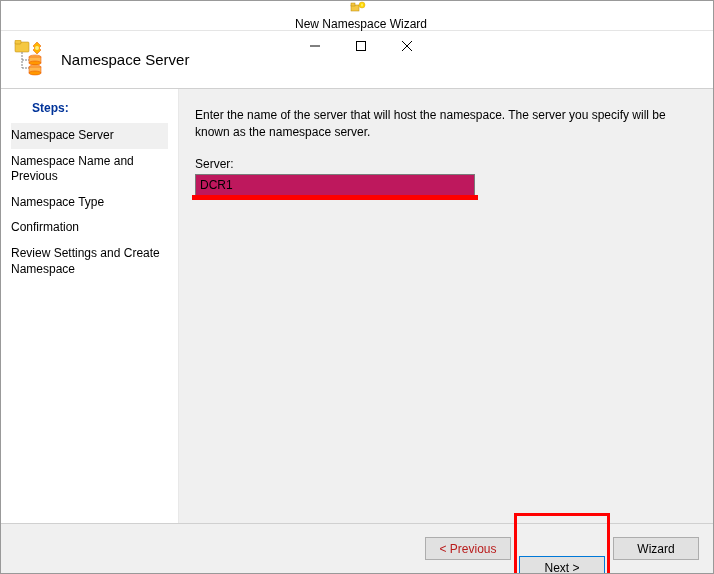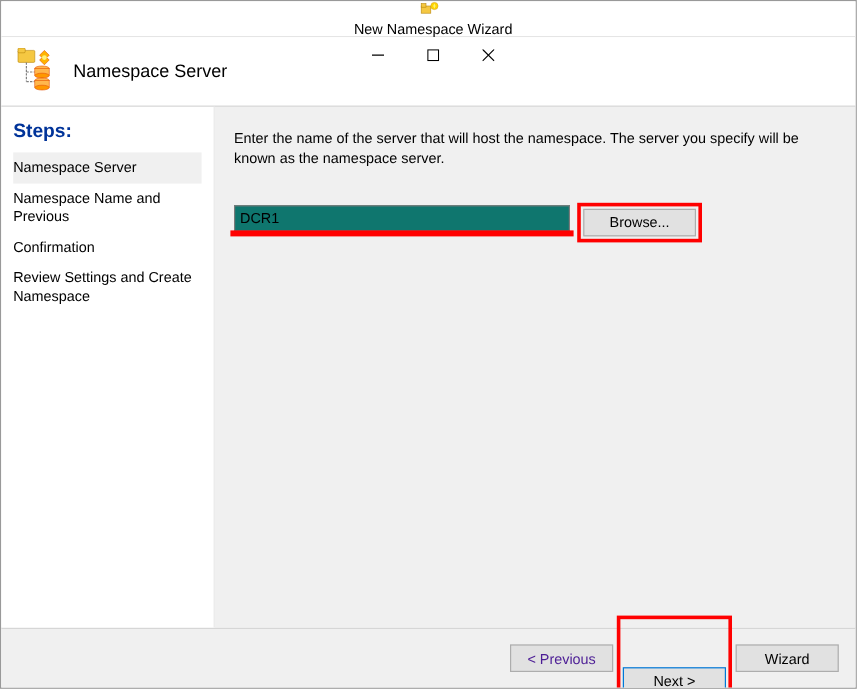"Steps:" .sidebar-heading { font-size: 16px -> 12px; margin-left: none -> 21px }
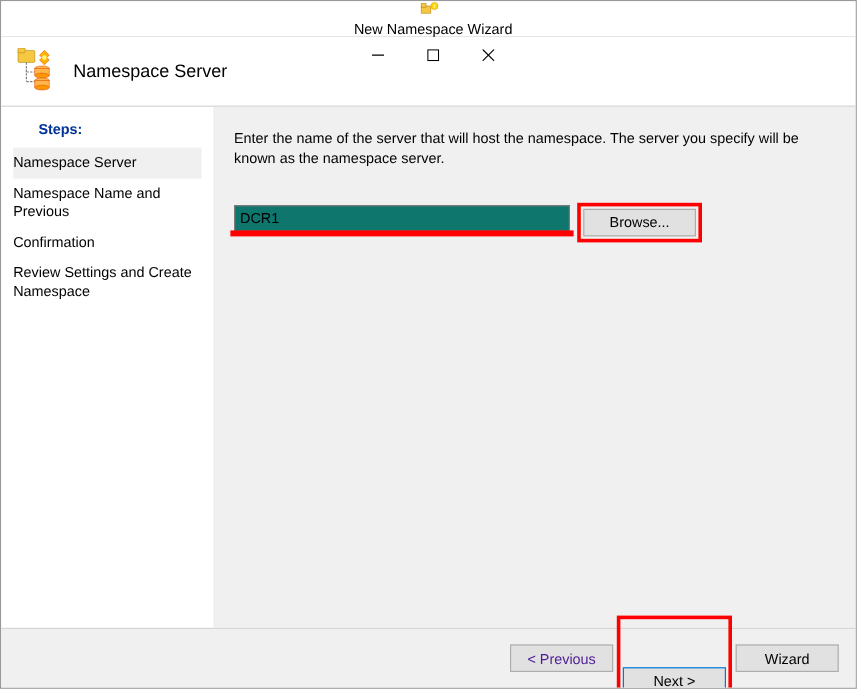"Enter the name of the" .instruction-text { margin-bottom: 30px -> 16px }
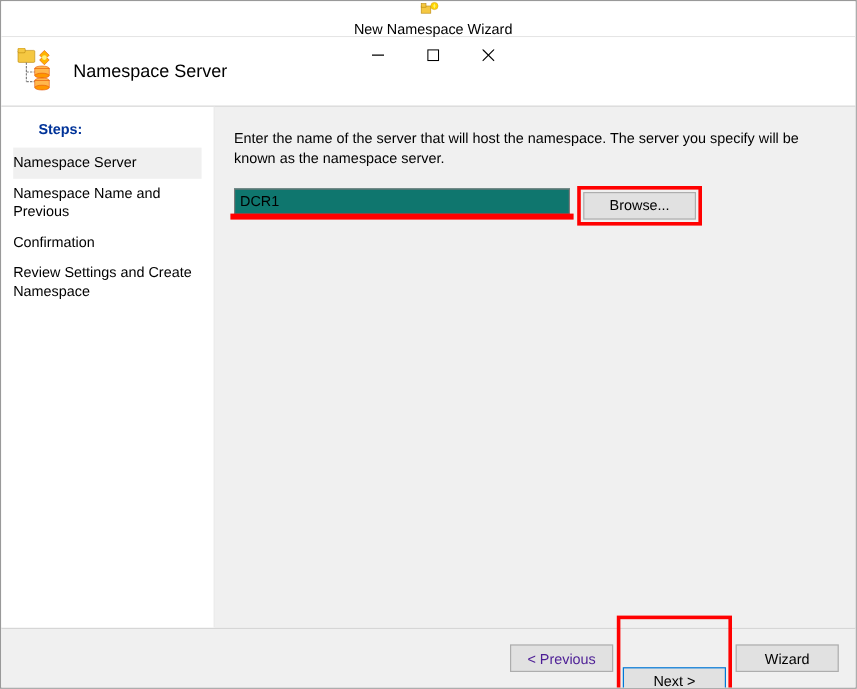"Server:" div.field-label { html: none -> <div>Server:</div> }
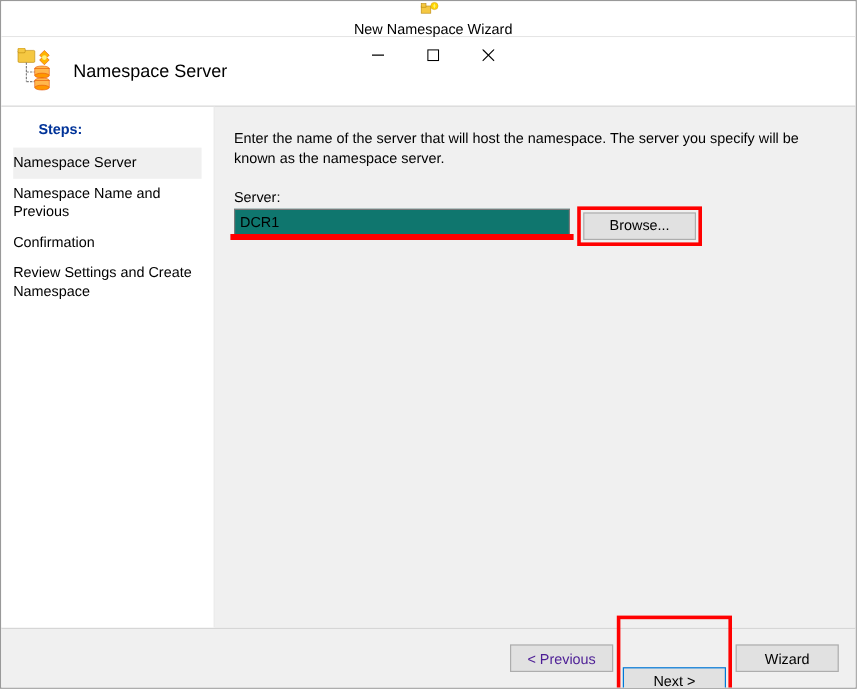"DCR1" .text-input { background: #0f766e -> #be185d }
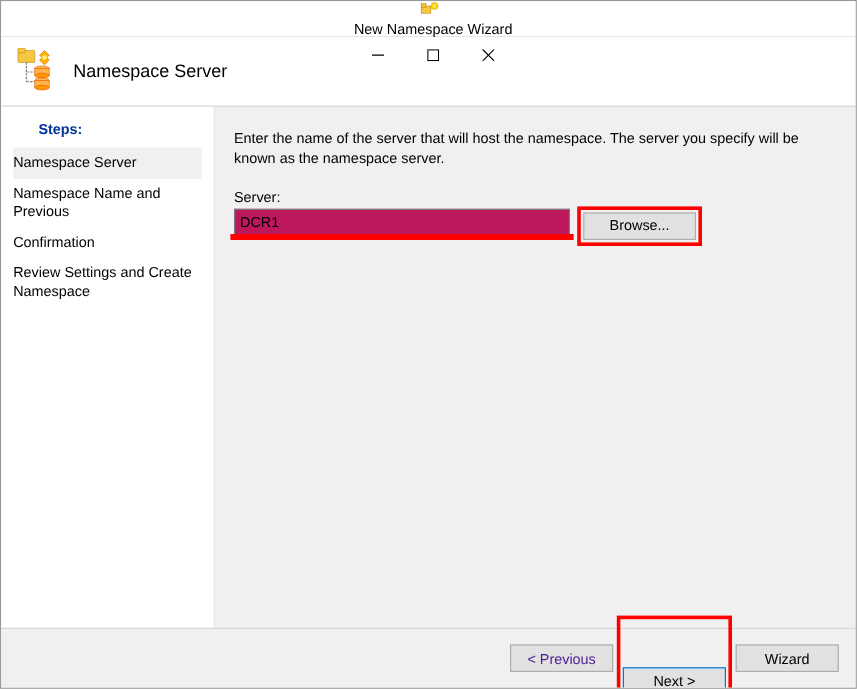"Browse..." span.browse-highlight { html: <span> <button>Browse...</button> </span> -> none }
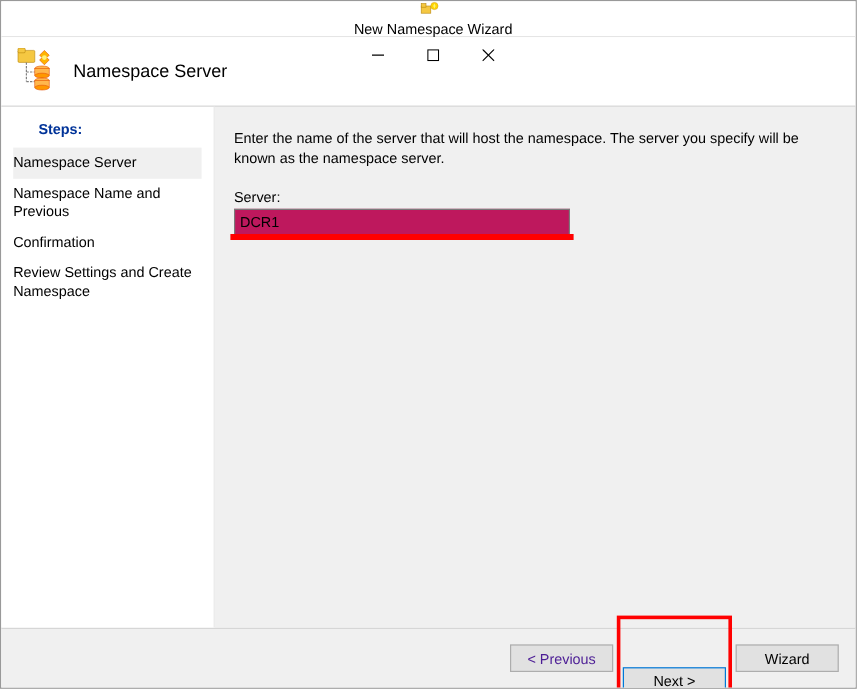"Namespace Type" div.step-item { html: none -> <div>Namespace Type</div> }
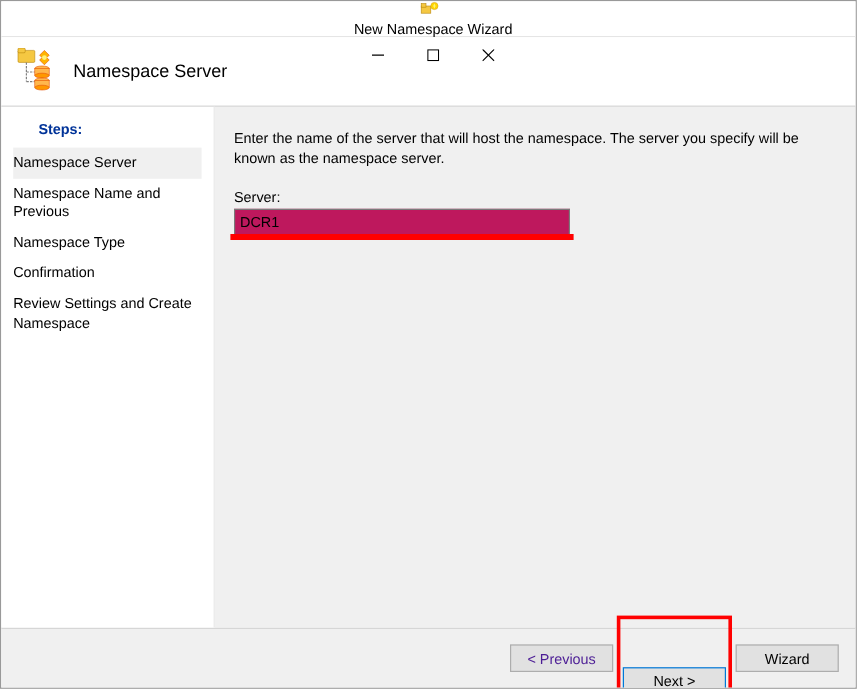"< Previous" .nav-btn:disabled { color: #4c1d95 -> #b91c1c }
